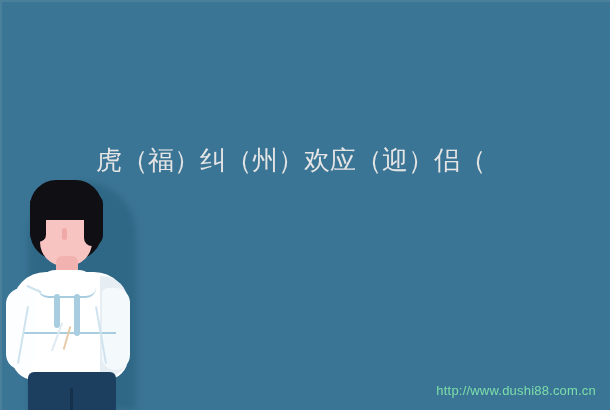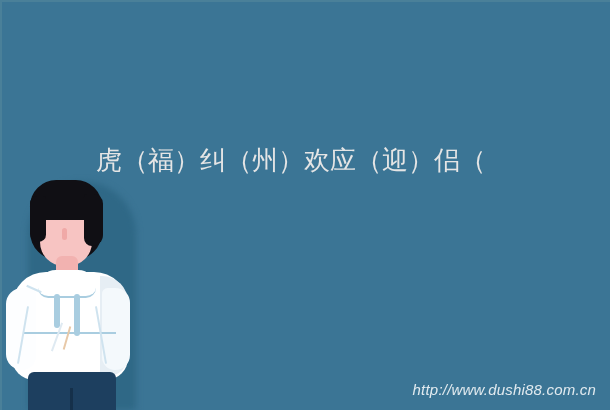"http://www.dushi88.com.cn" #watermark { color: #ffffff -> #86efac; font-size: 15px -> 13px; font-style: italic -> none }
